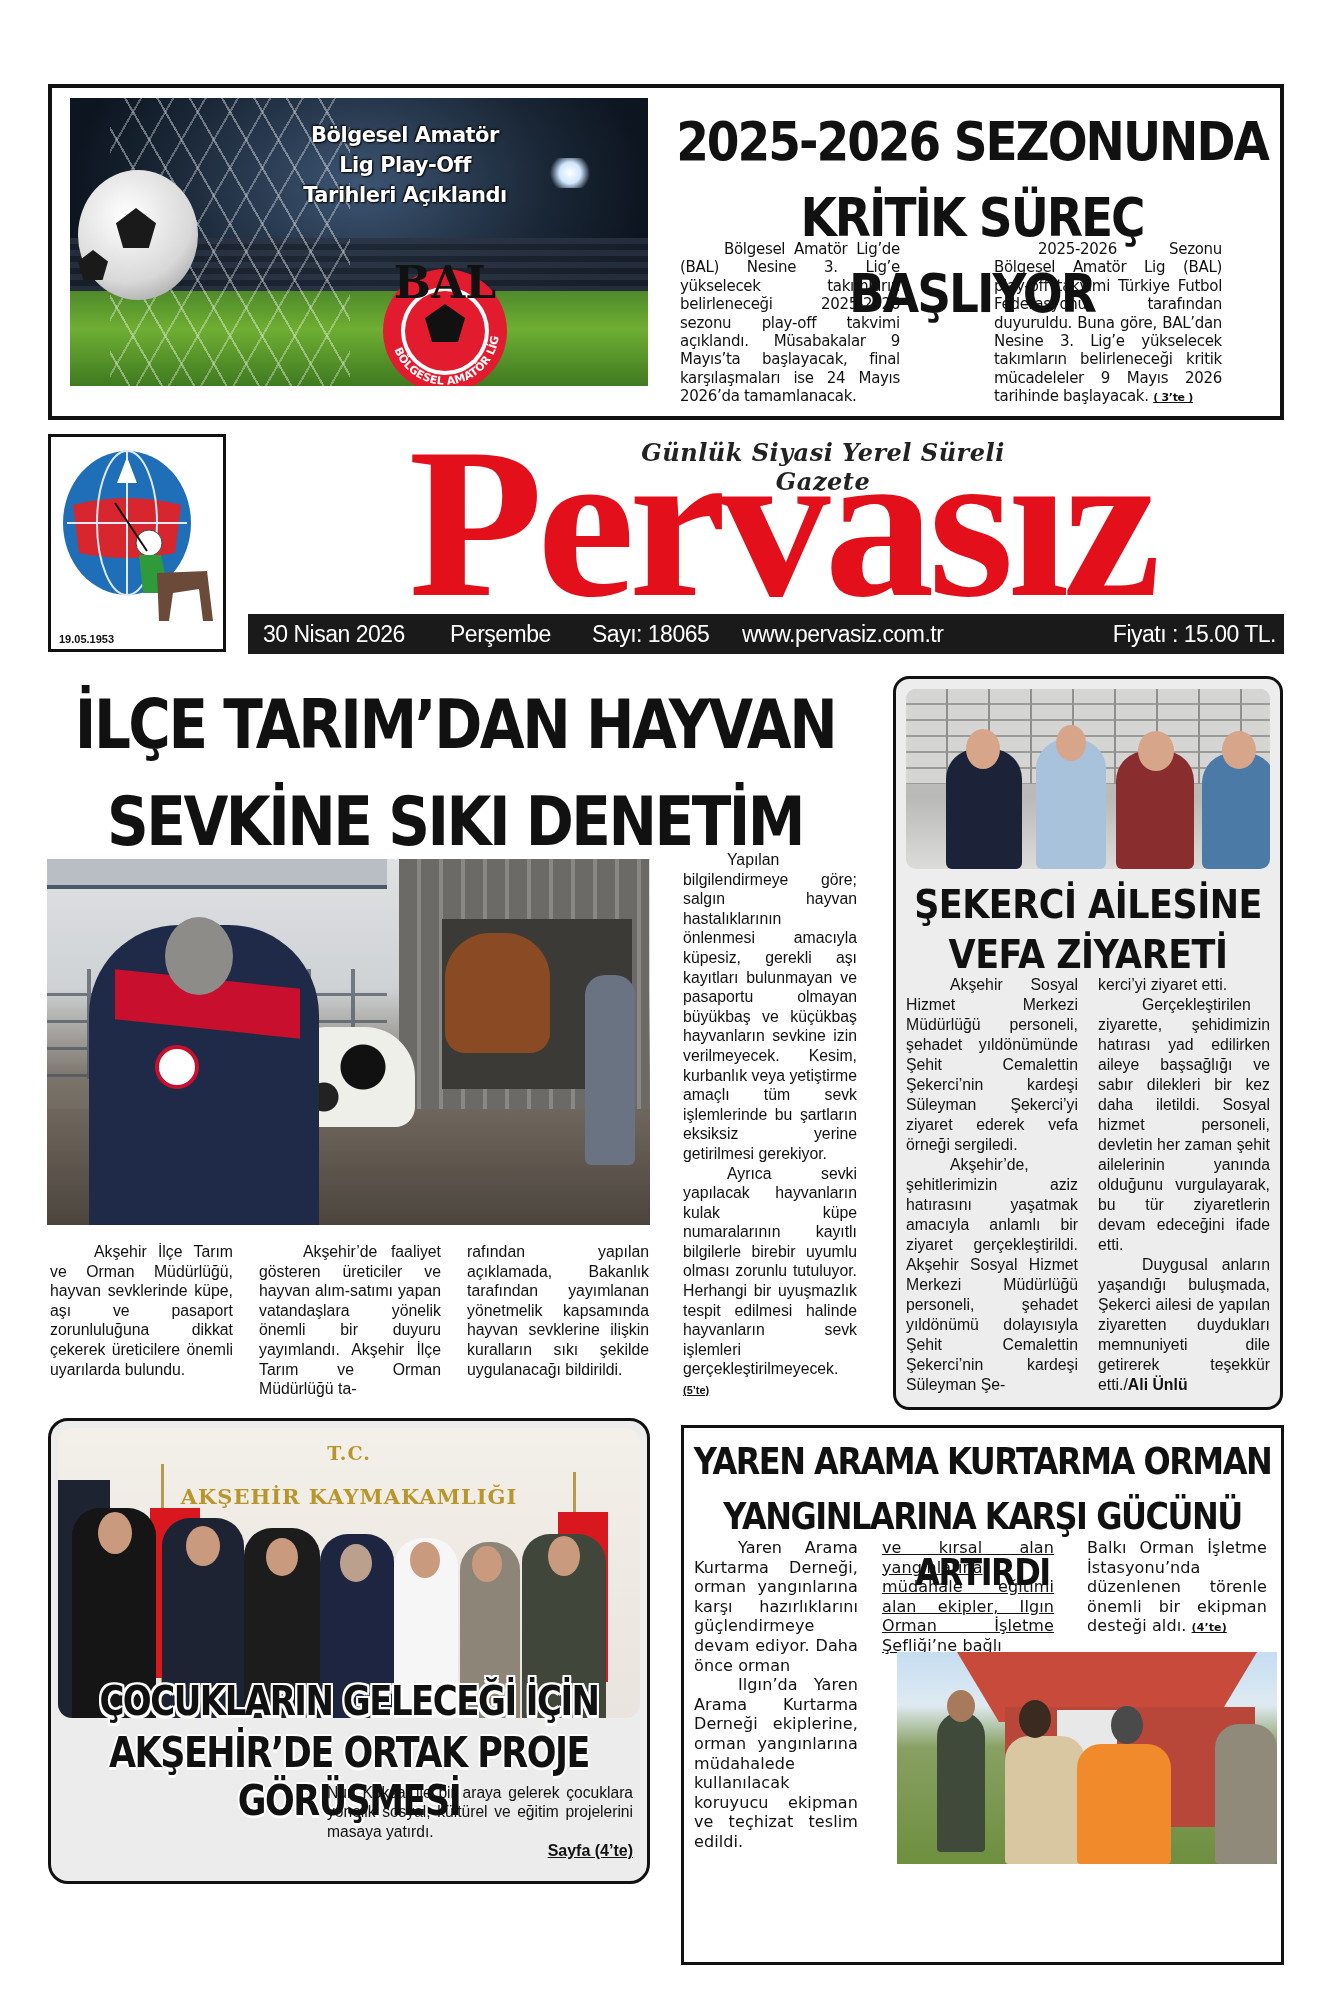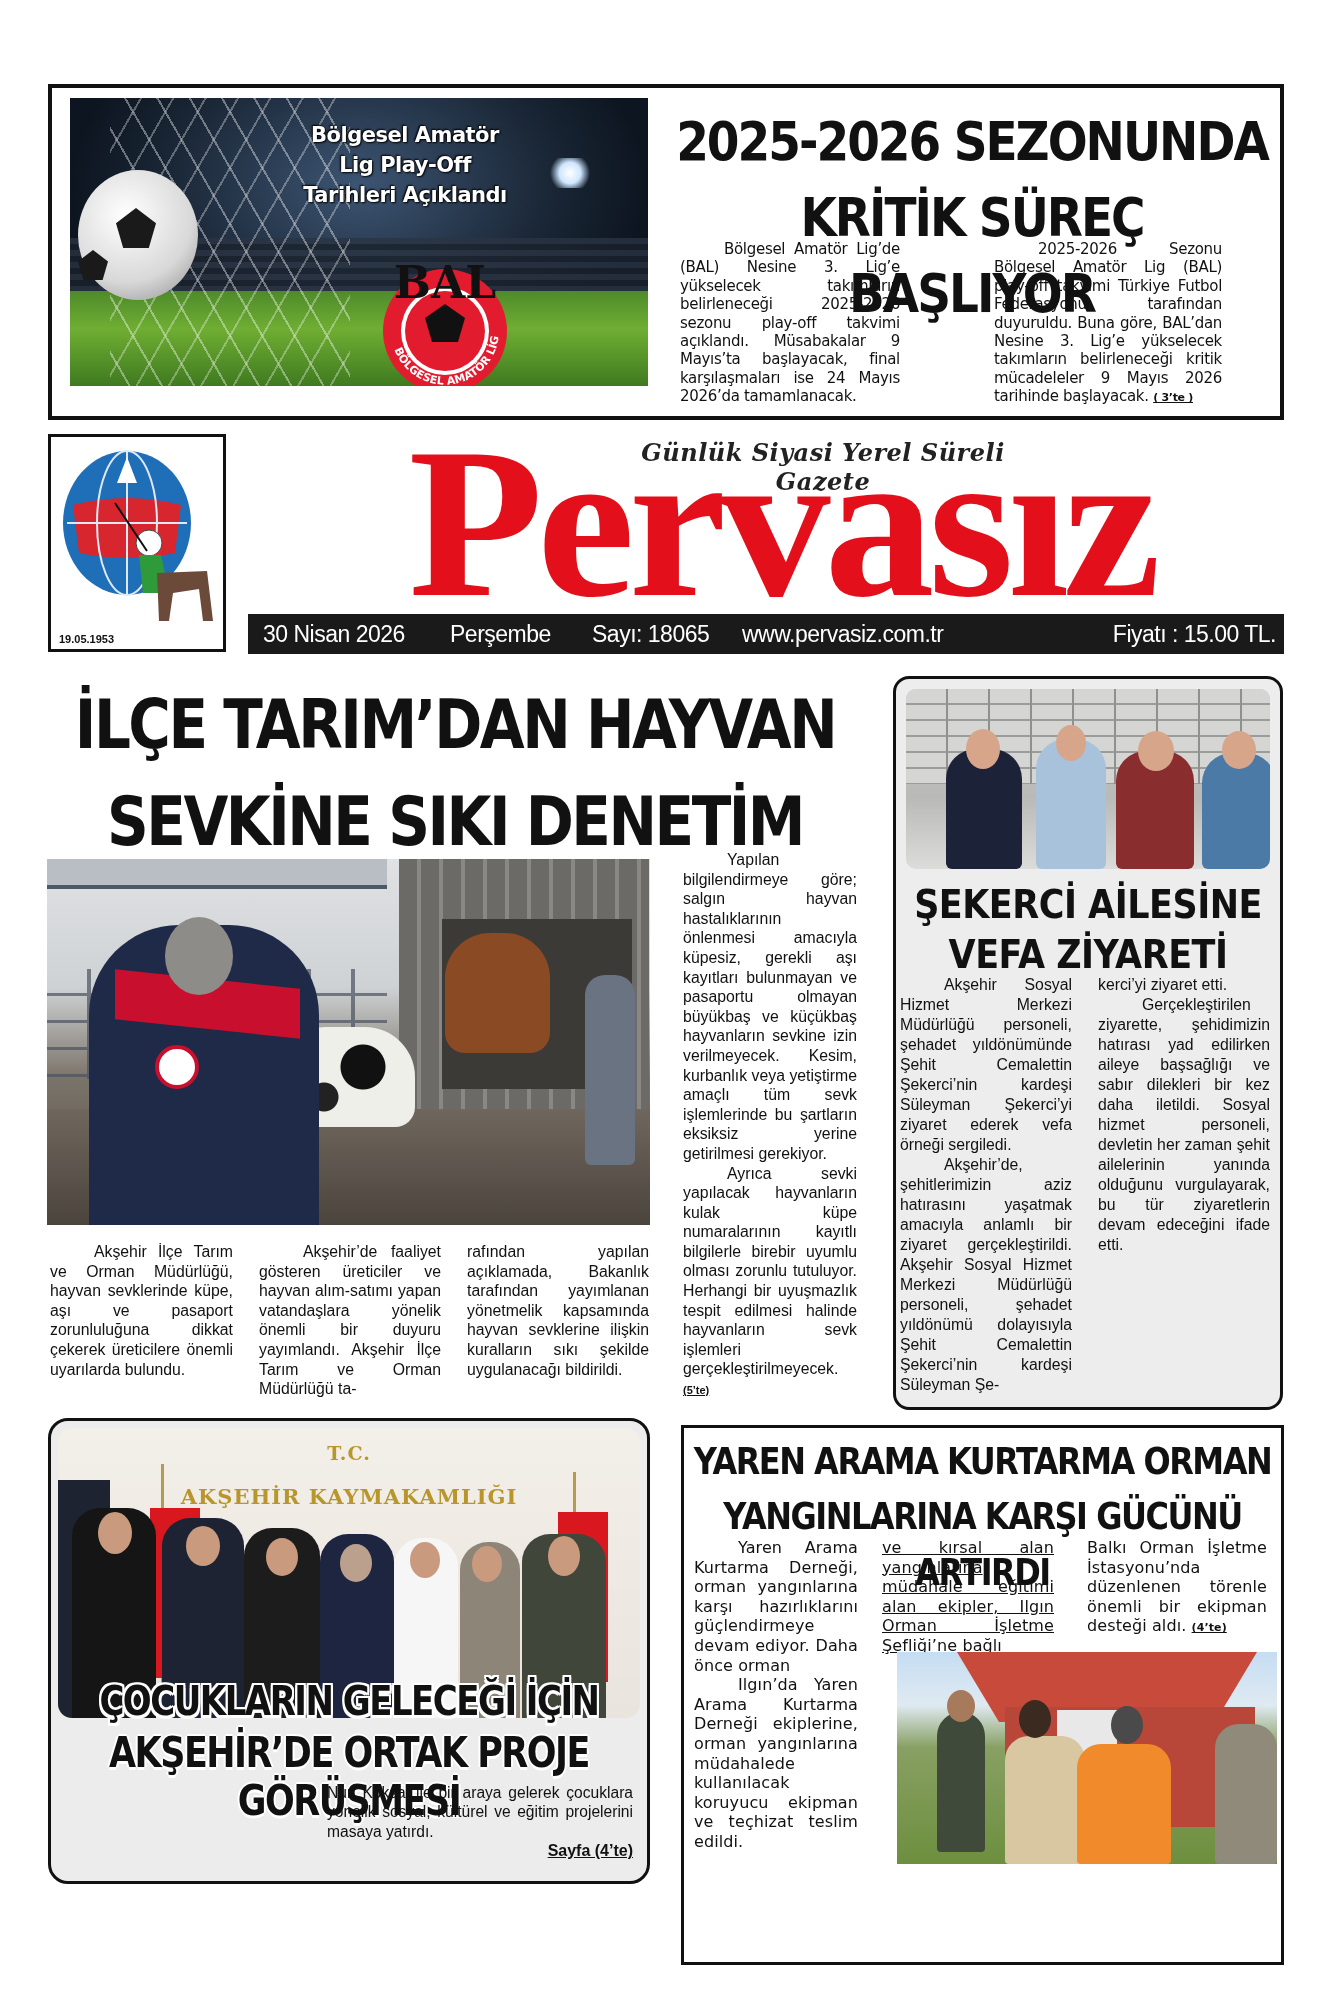"Akşehir Sosyal Hizmet Merkezi Müdürlüğü" #sekerci-col1 { left: 4px -> 10px }
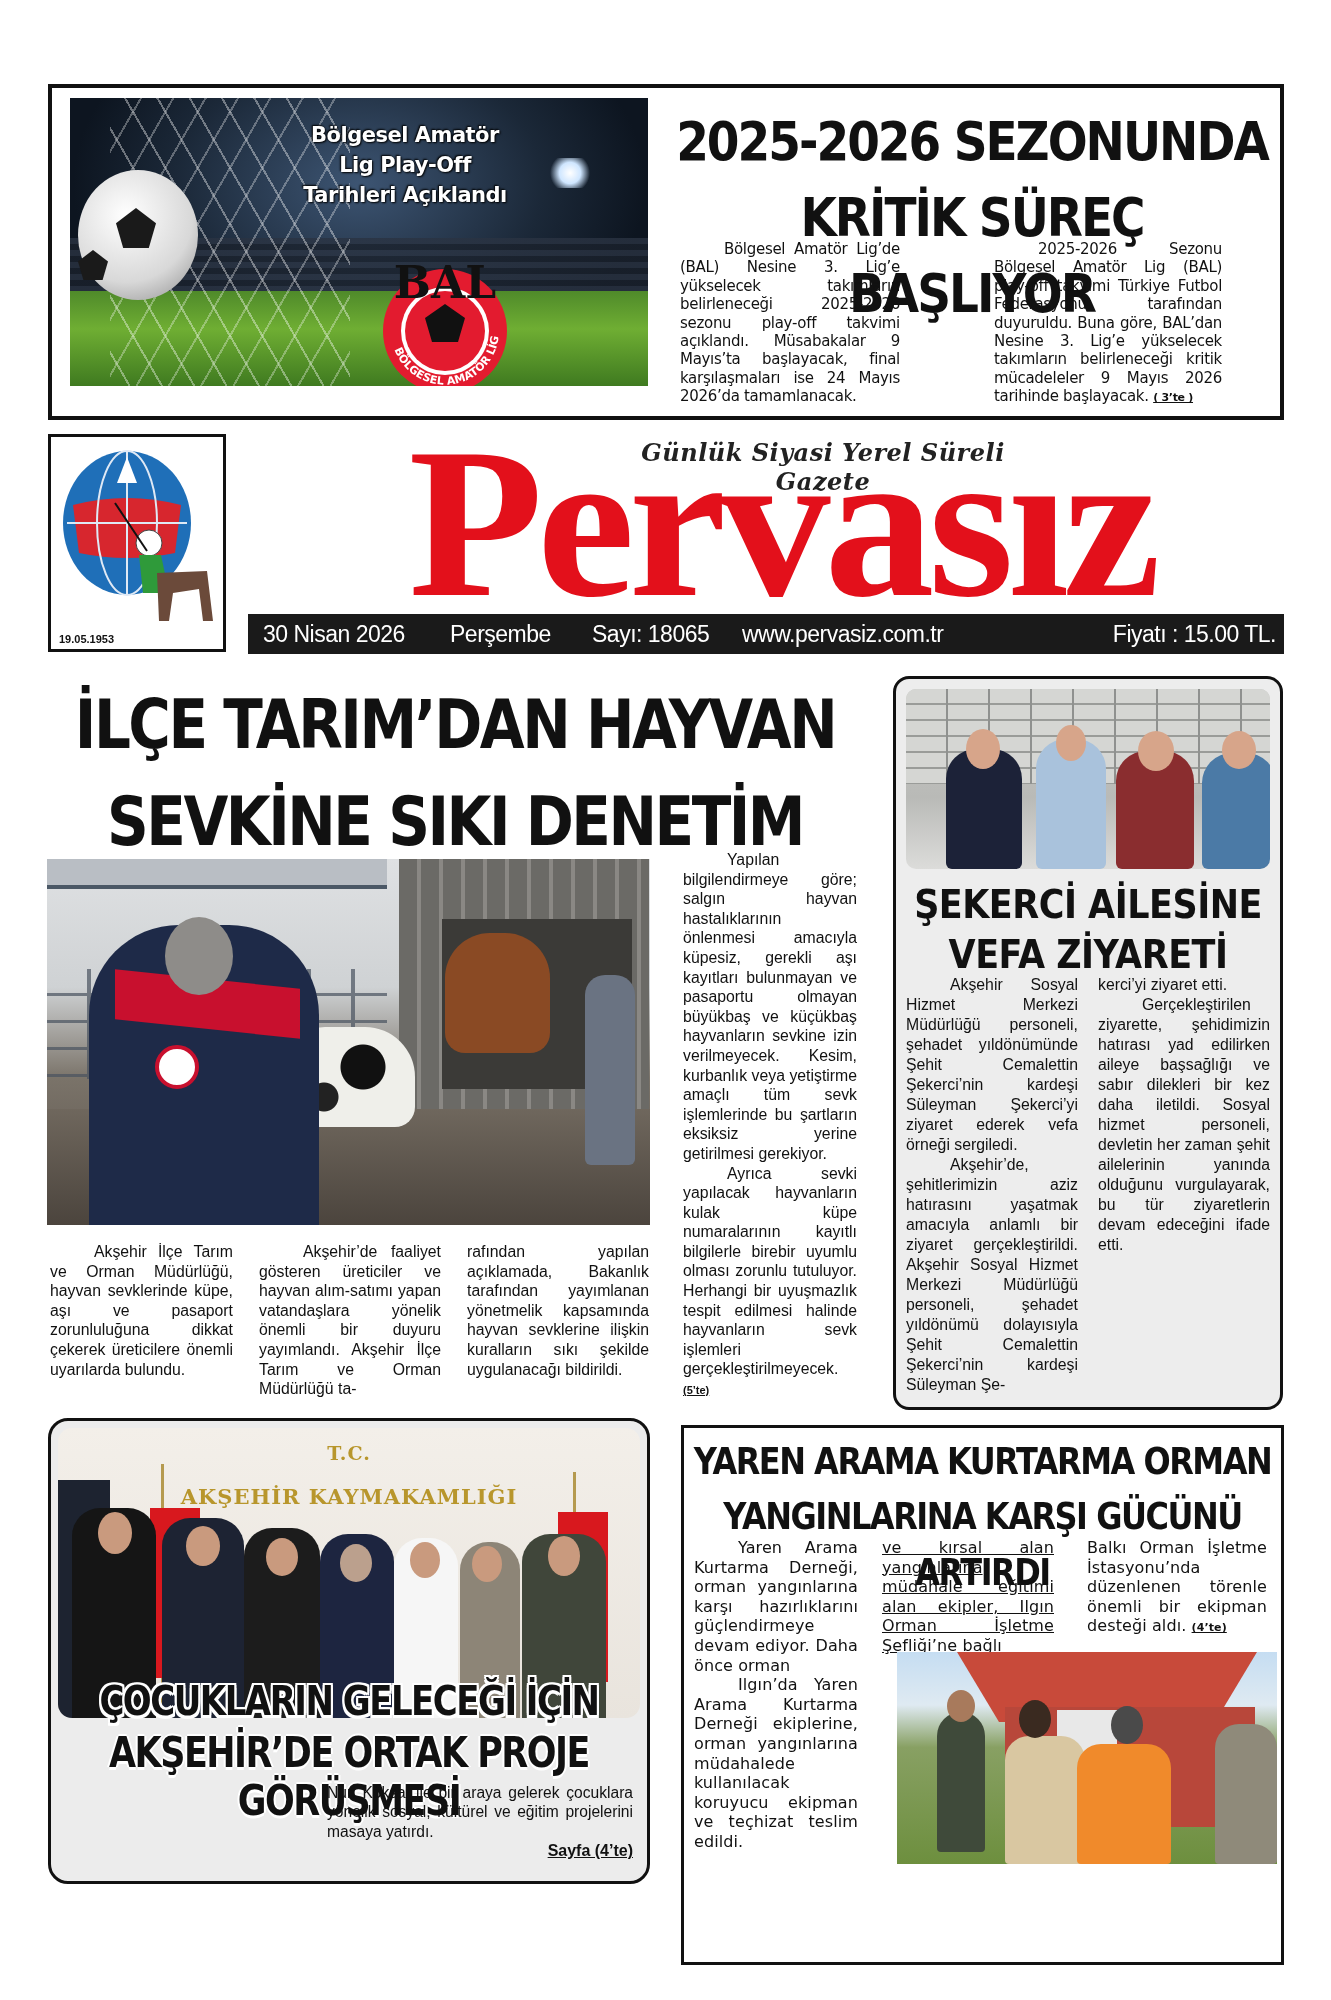"Duygusal anların yaşandığı buluşmada," span.indent { html: none -> <span><span>Duygusal anların yaşandığı buluşmada, Şekerci ailesi de yapılan ziyaretten duydukları memnuniyeti dile getirerek teşekkür etti./</span><b>Ali Ünlü</b></span> }
